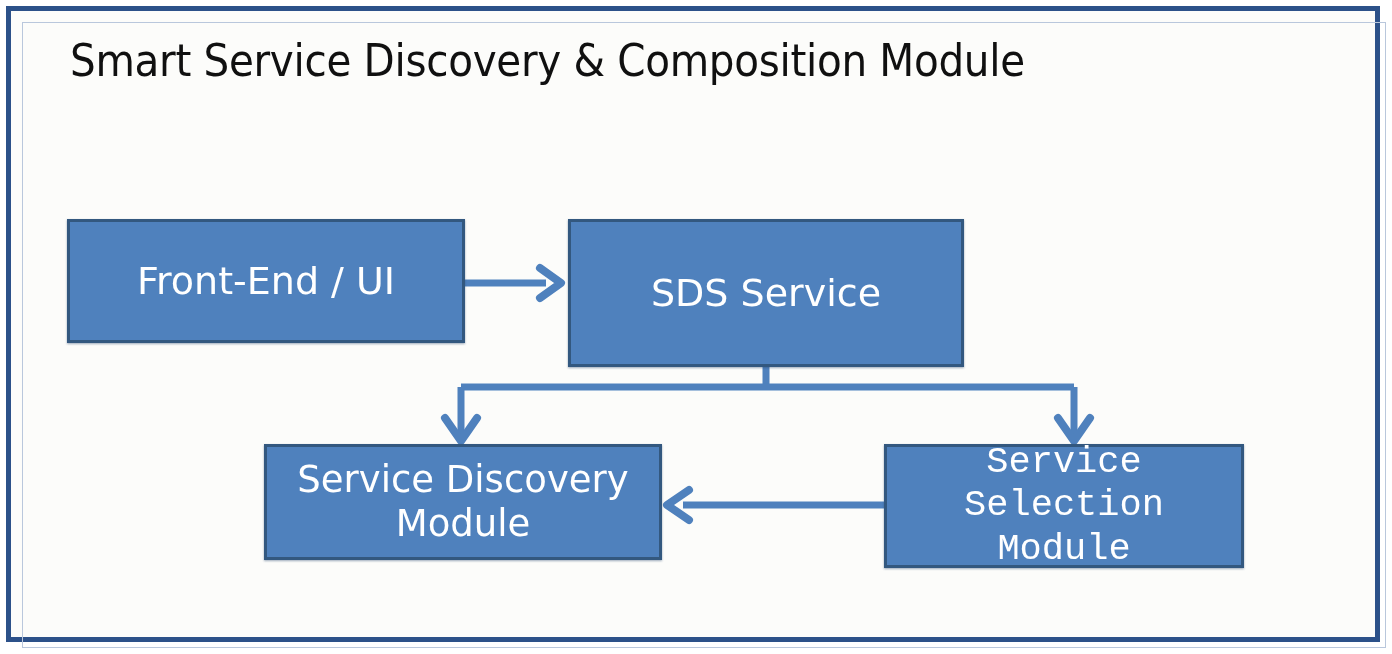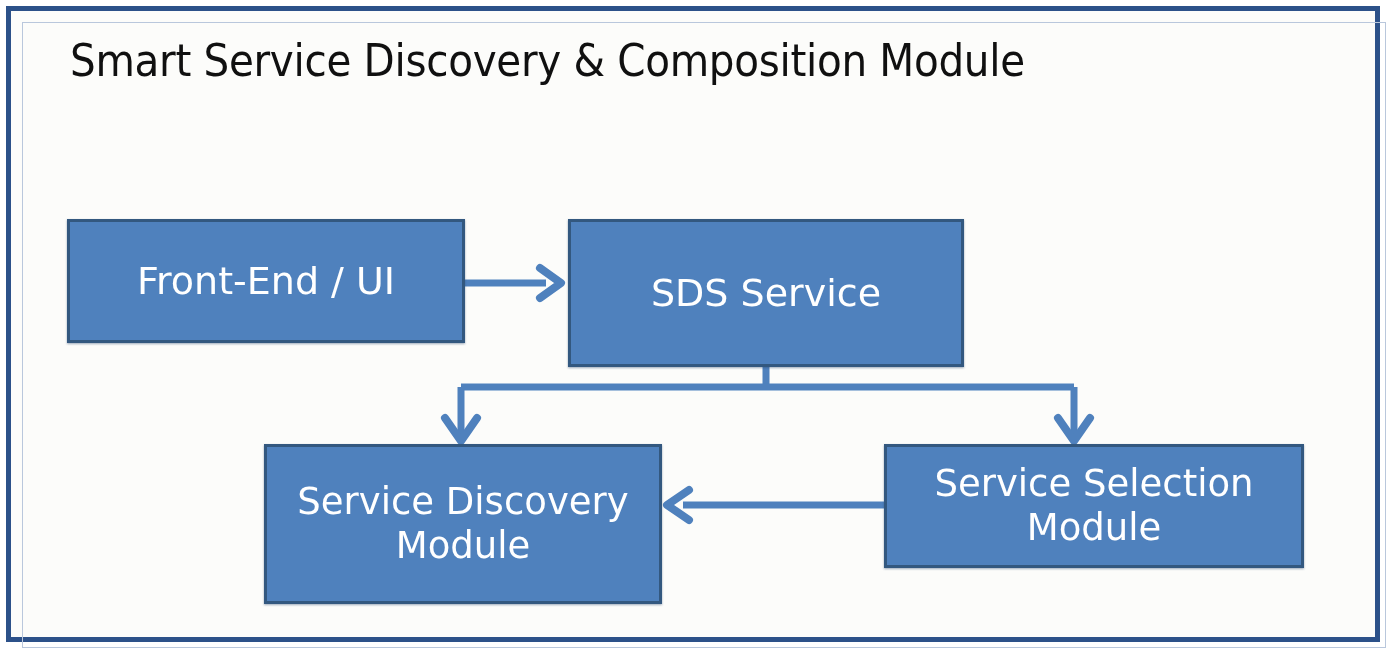"Service Discovery" #box-discovery { height: 160px -> 116px }
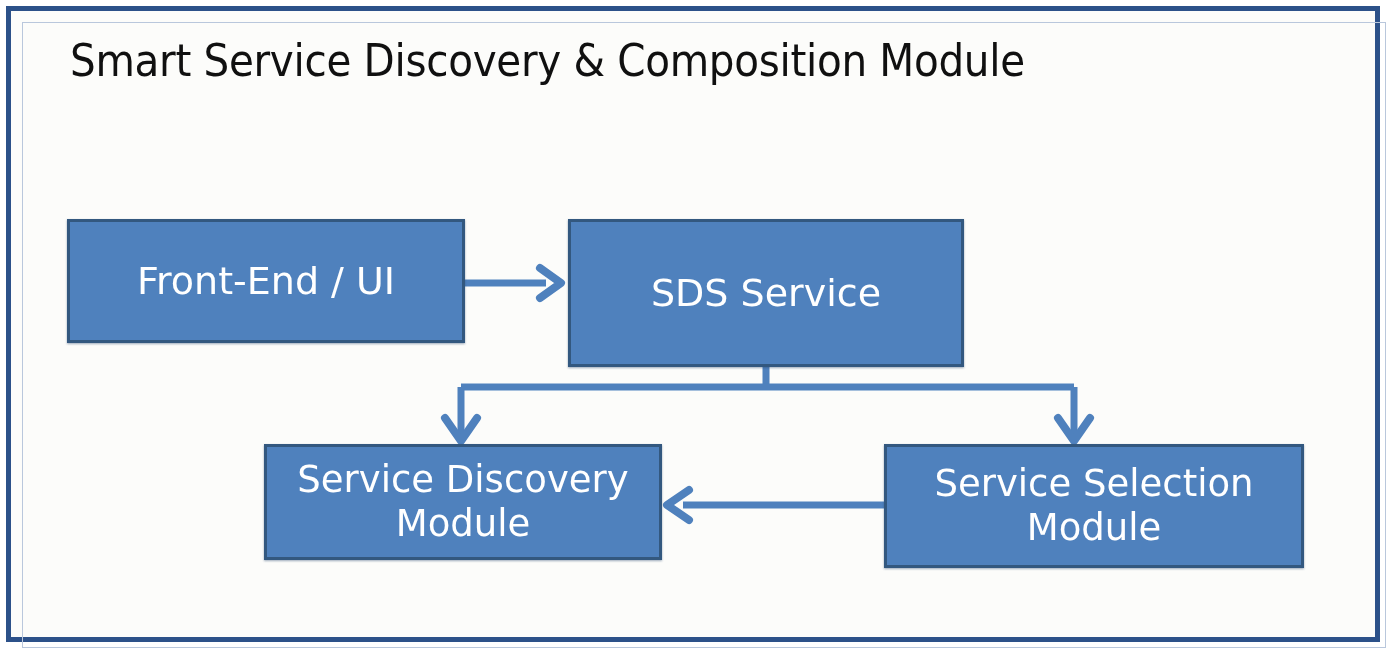"Service Selection" #box-selection { font-family: none -> Liberation Mono, monospace; width: 420px -> 360px }
